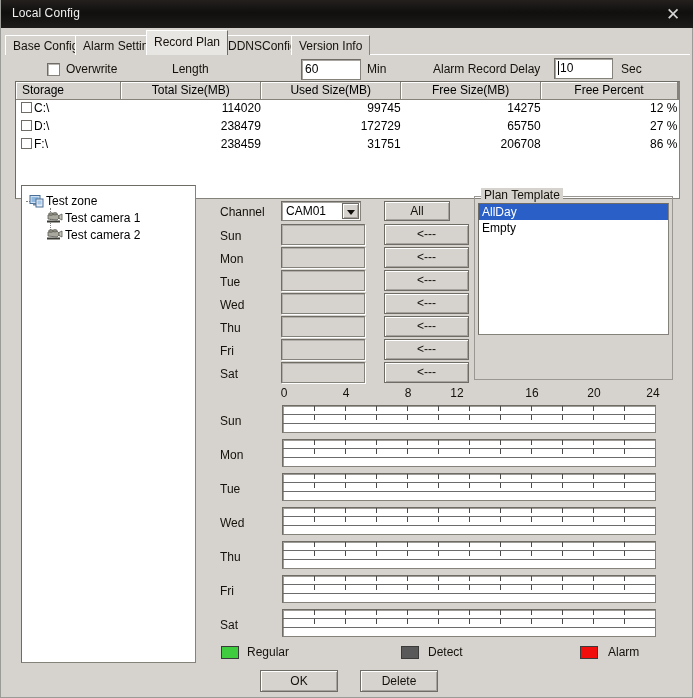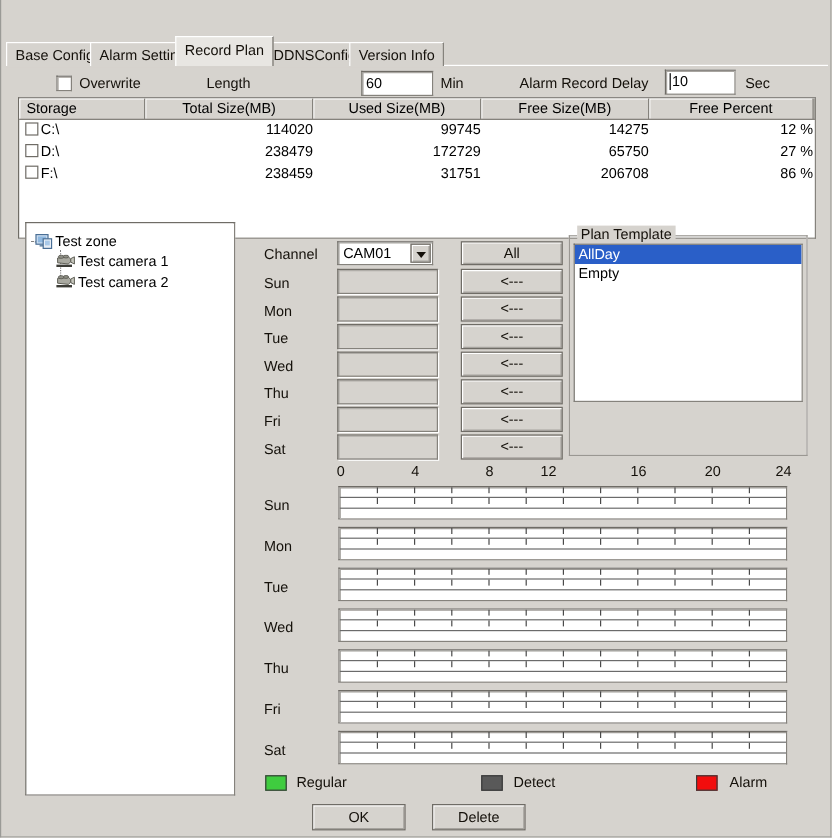"Local Config" div.titlebar { html: none -> <div> <div>Local Config</div> <div>✕</div> </div> }
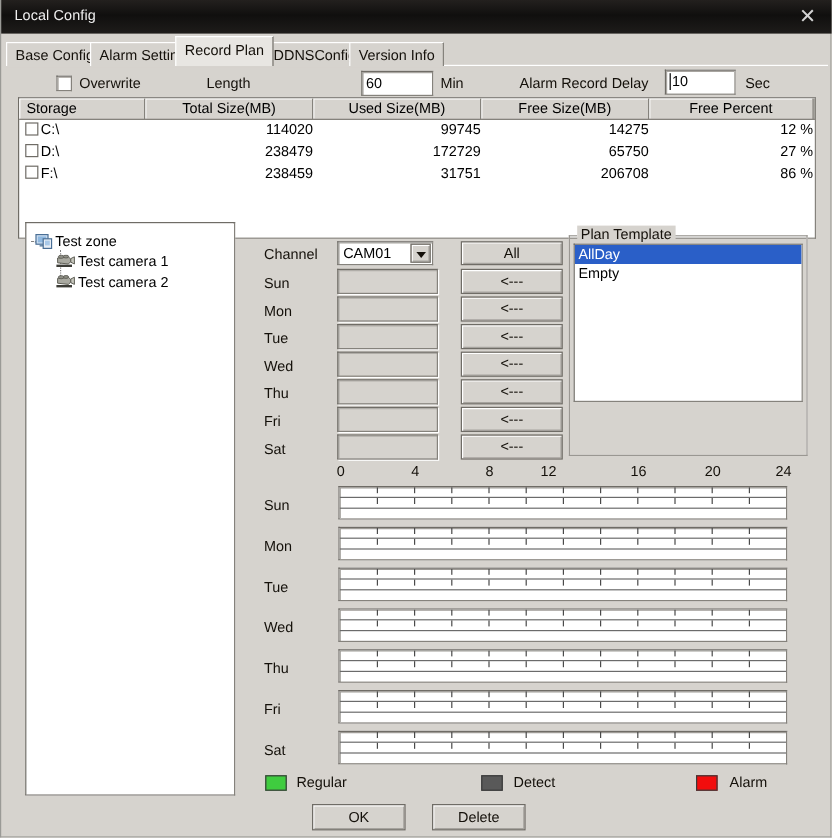"All" div.btn { width: 85px -> 66px }
